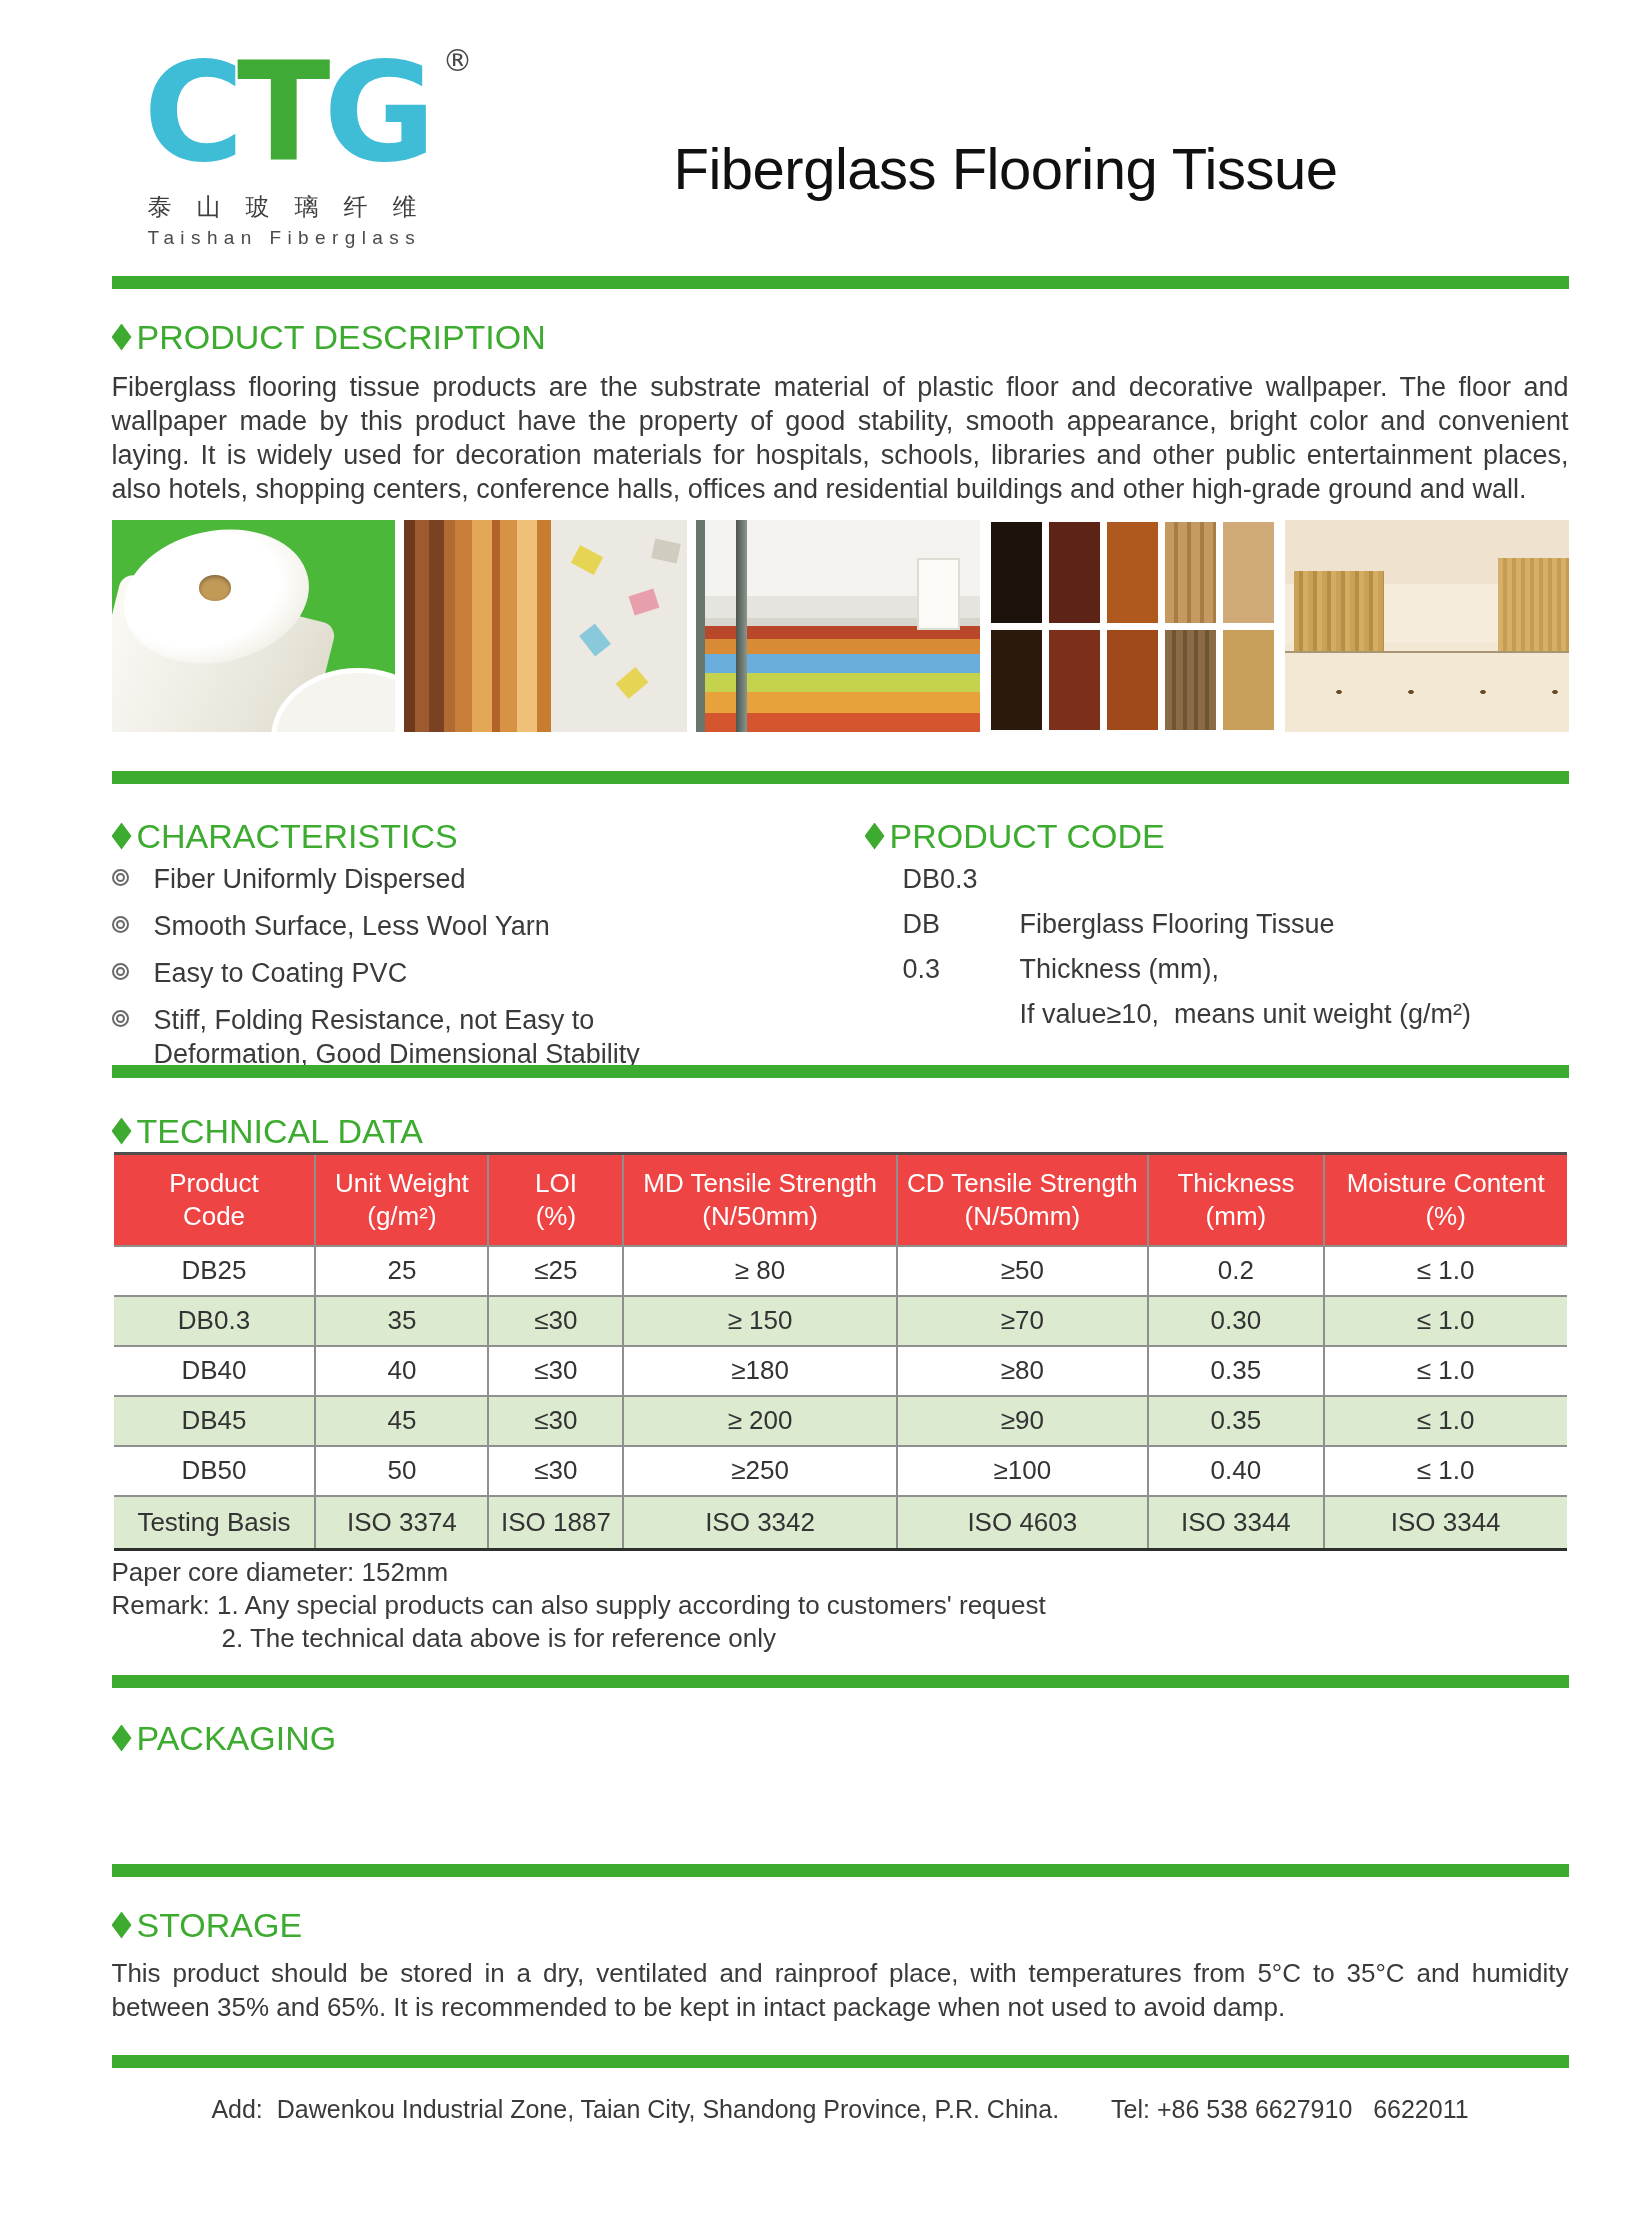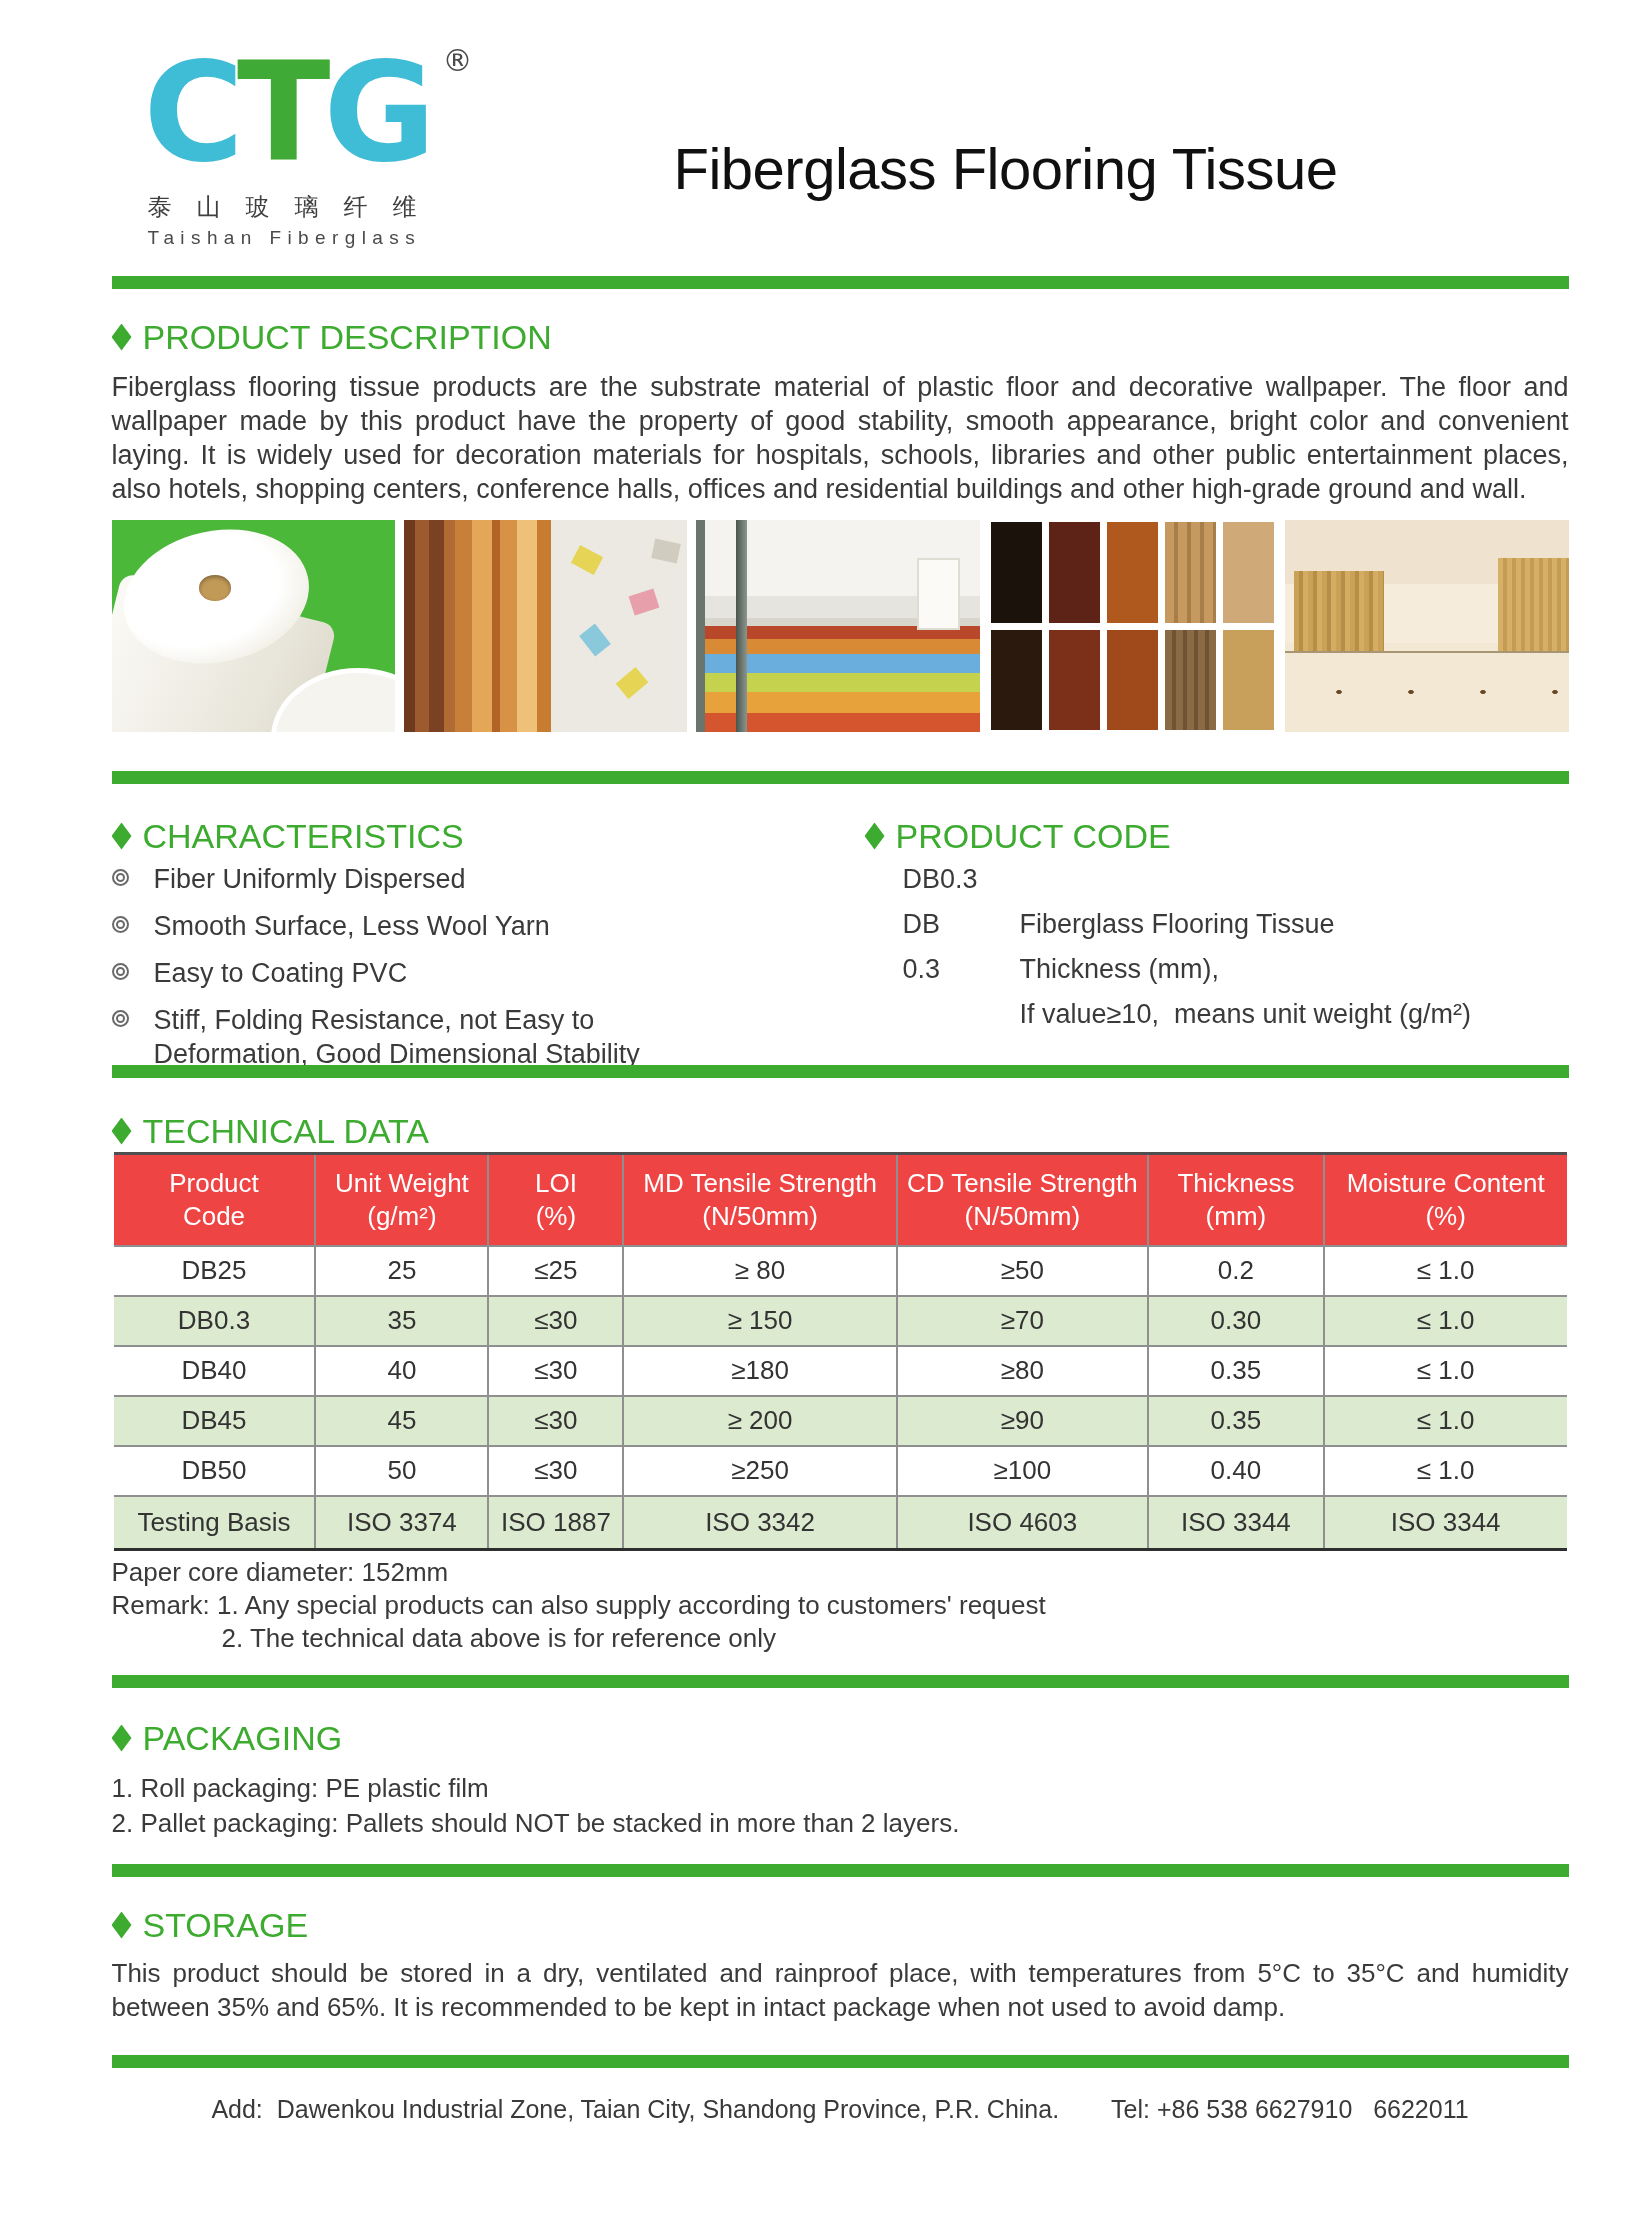"PRODUCT DESCRIPTION" .sec-head { gap: 11px -> 5px }
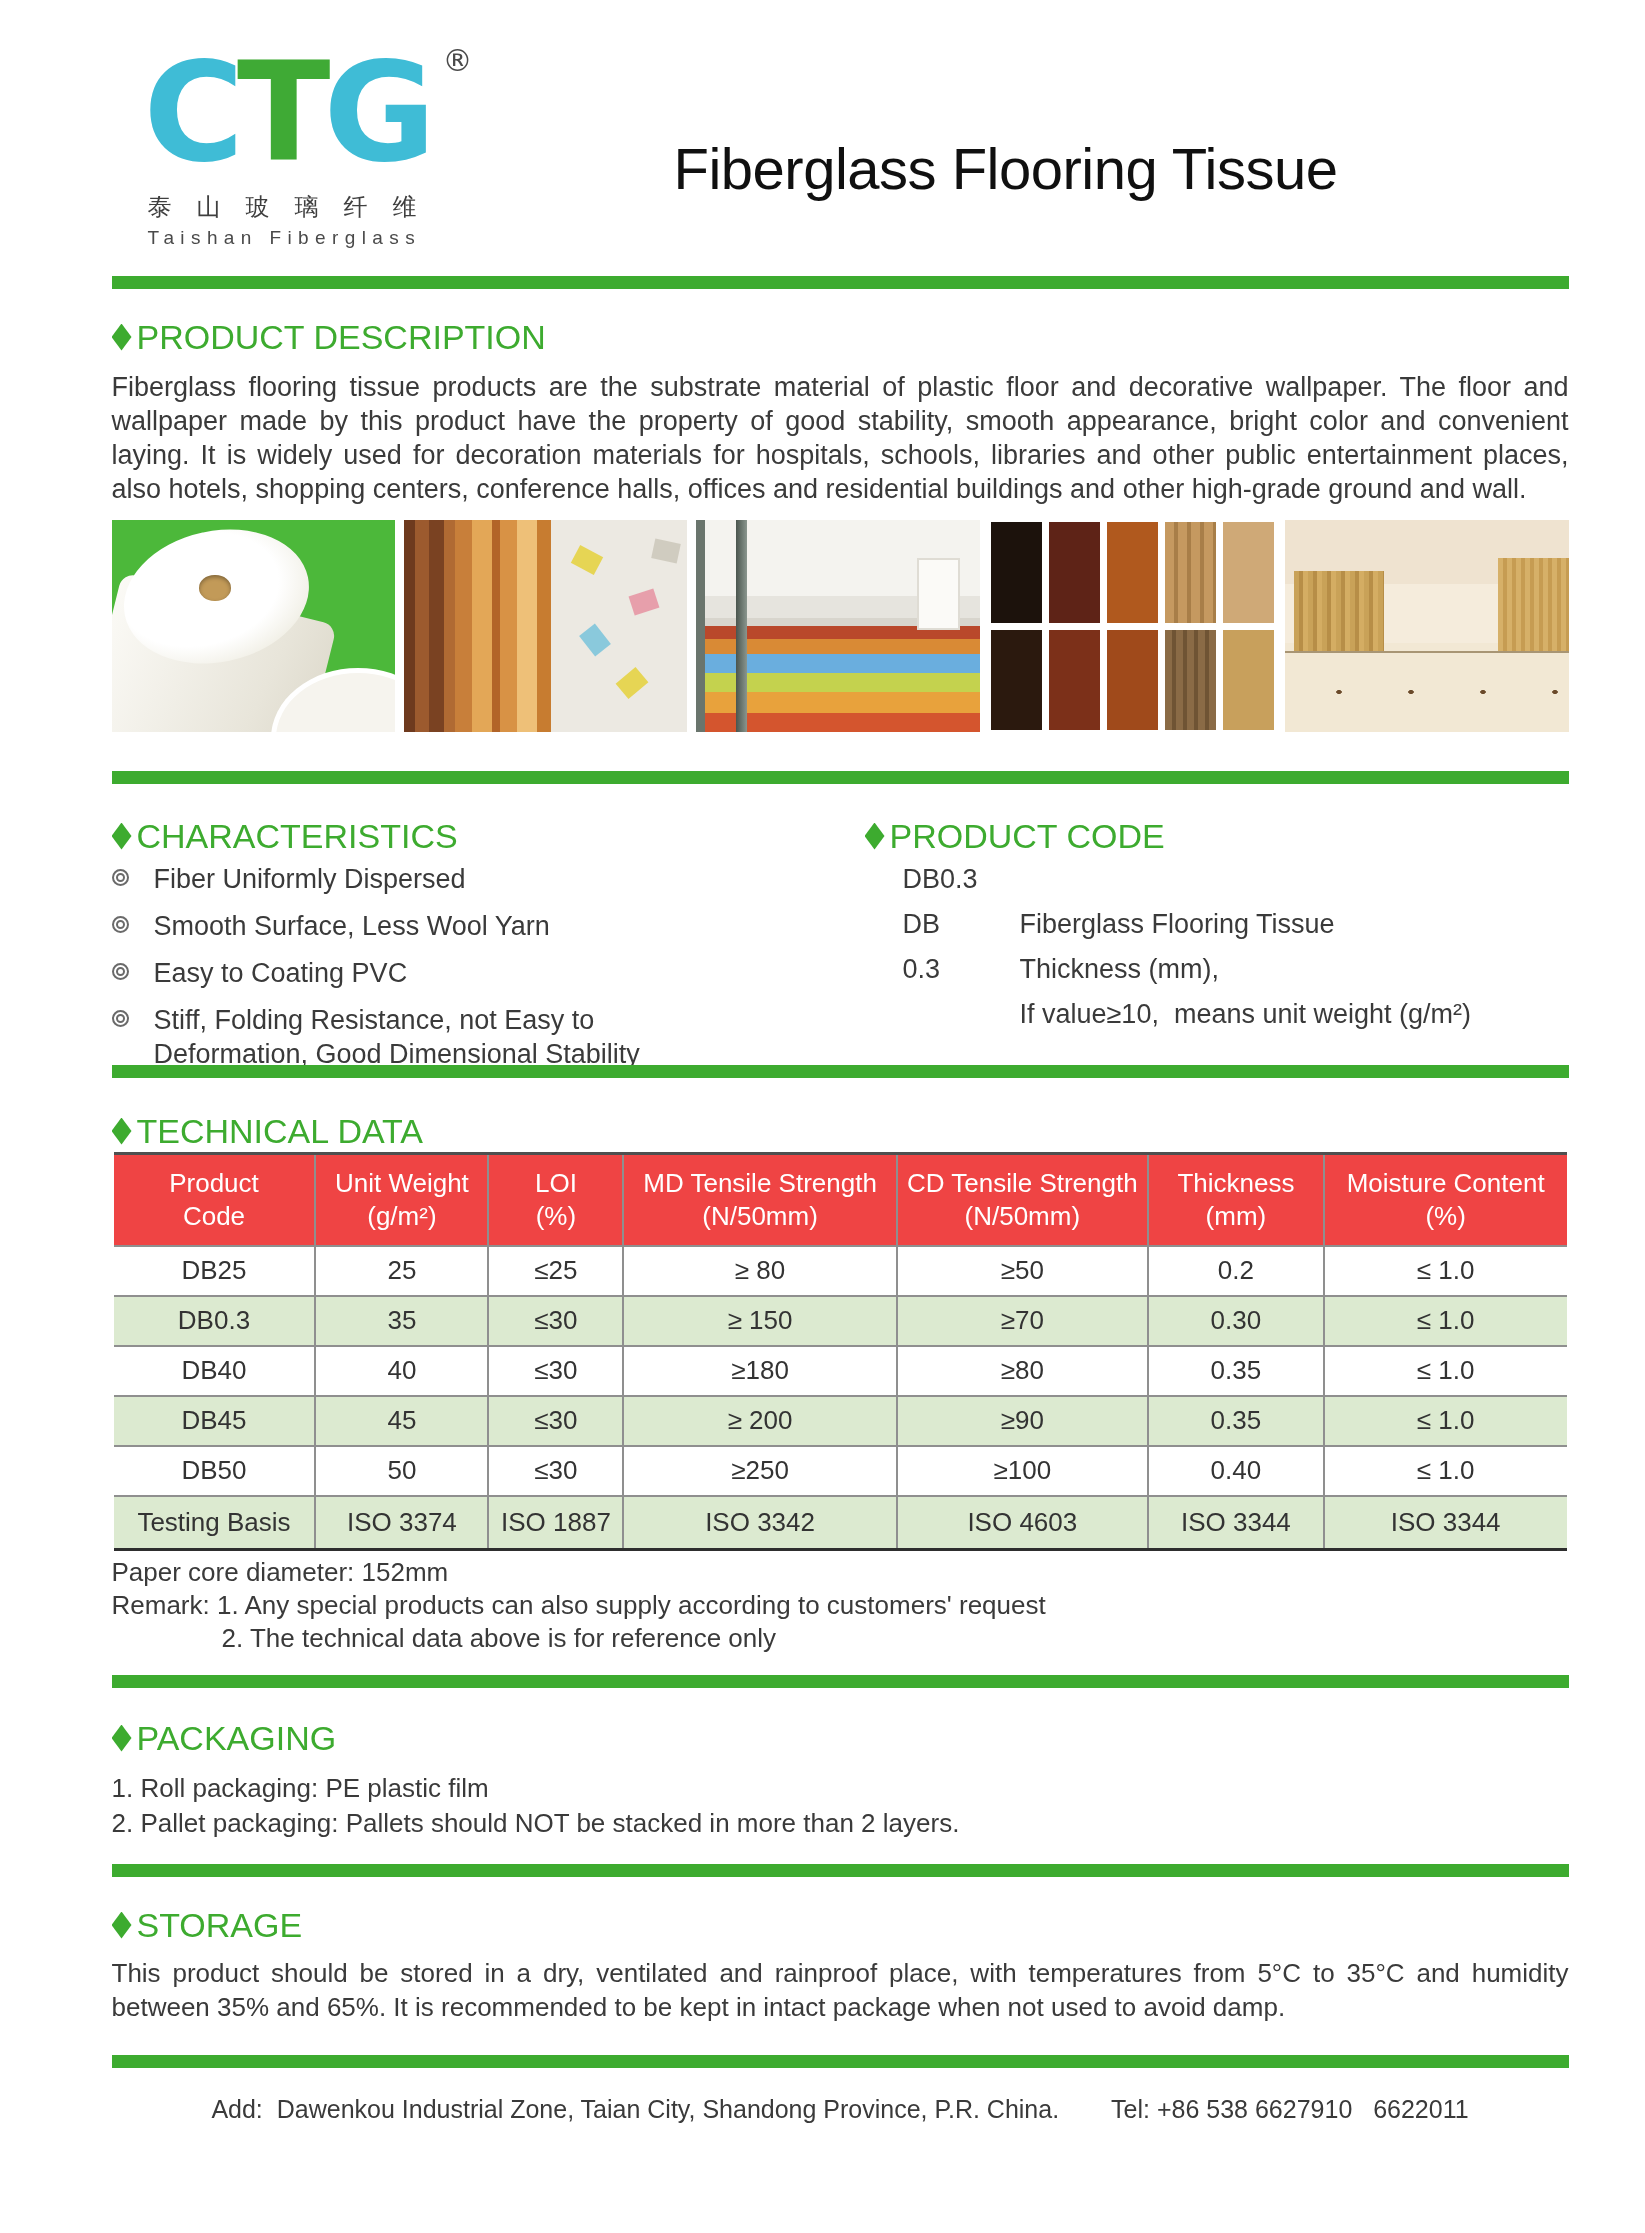"1. Roll packaging: PE plastic" div.pack-list { html: <div> <div>1. Roll packaging: PE plastic film</div> <div>2. Pallet packaging: Pallets should NOT be stacked in more than 2 layers.</div> </div> -> none }
